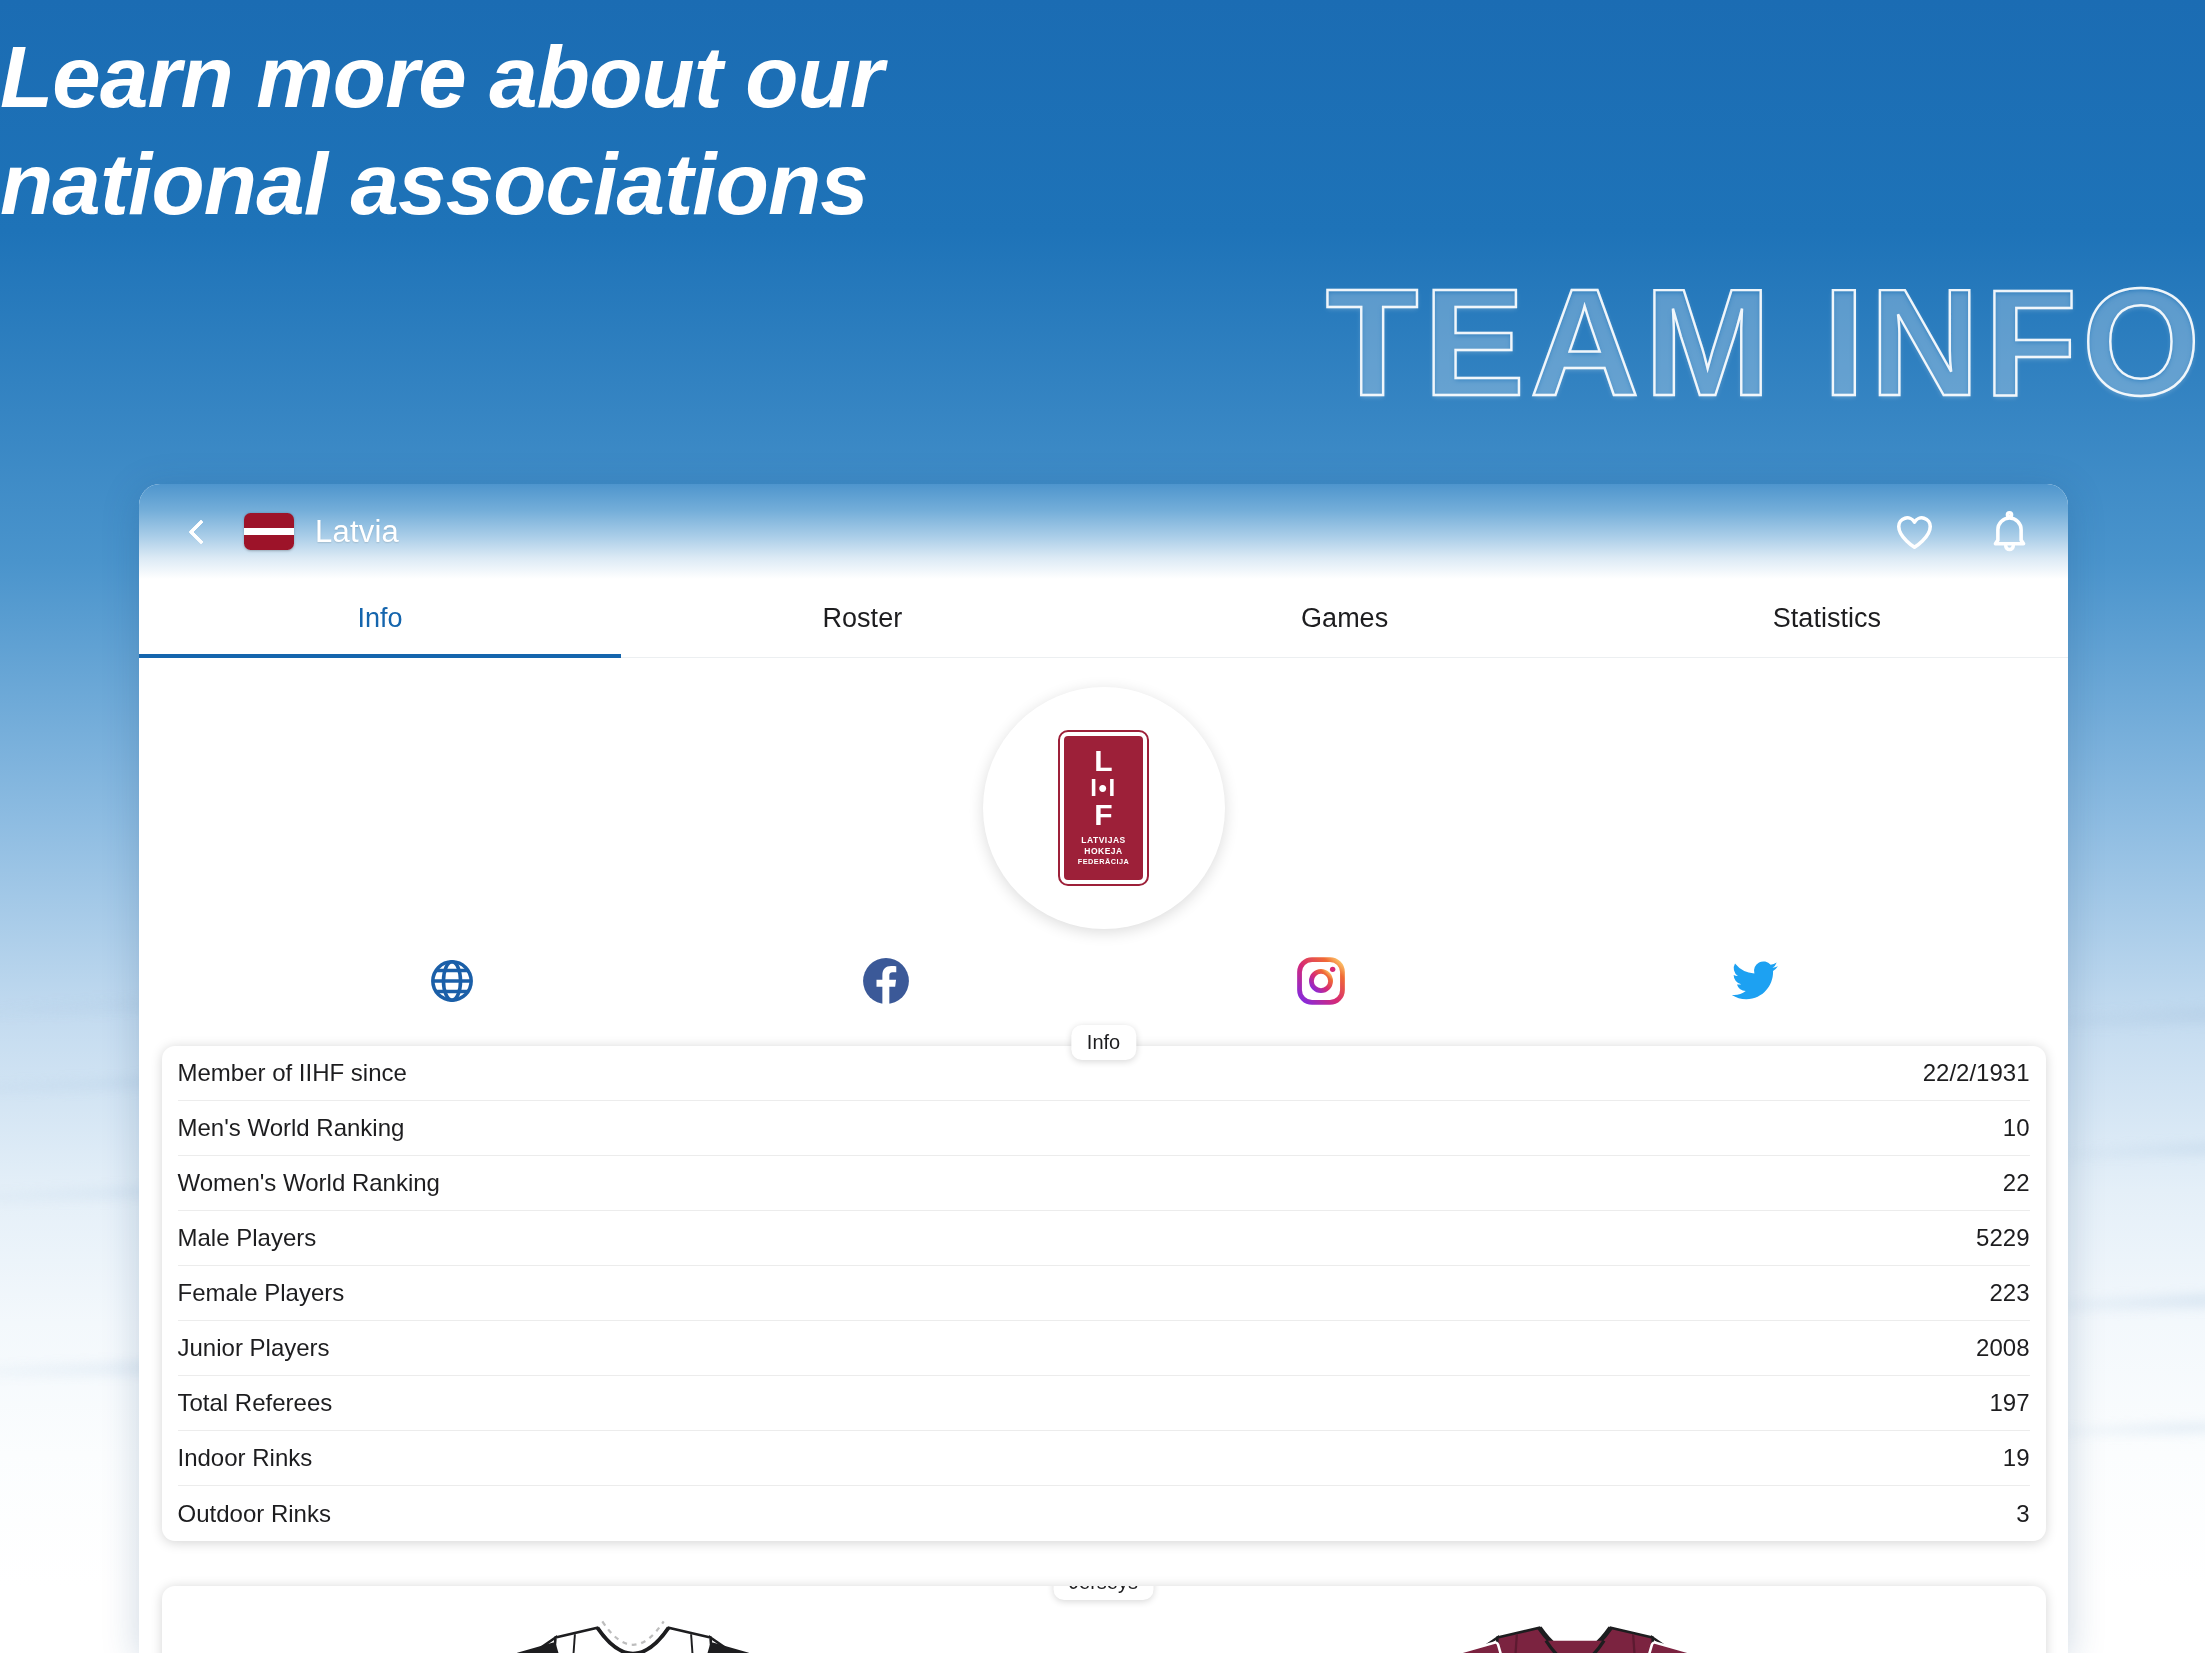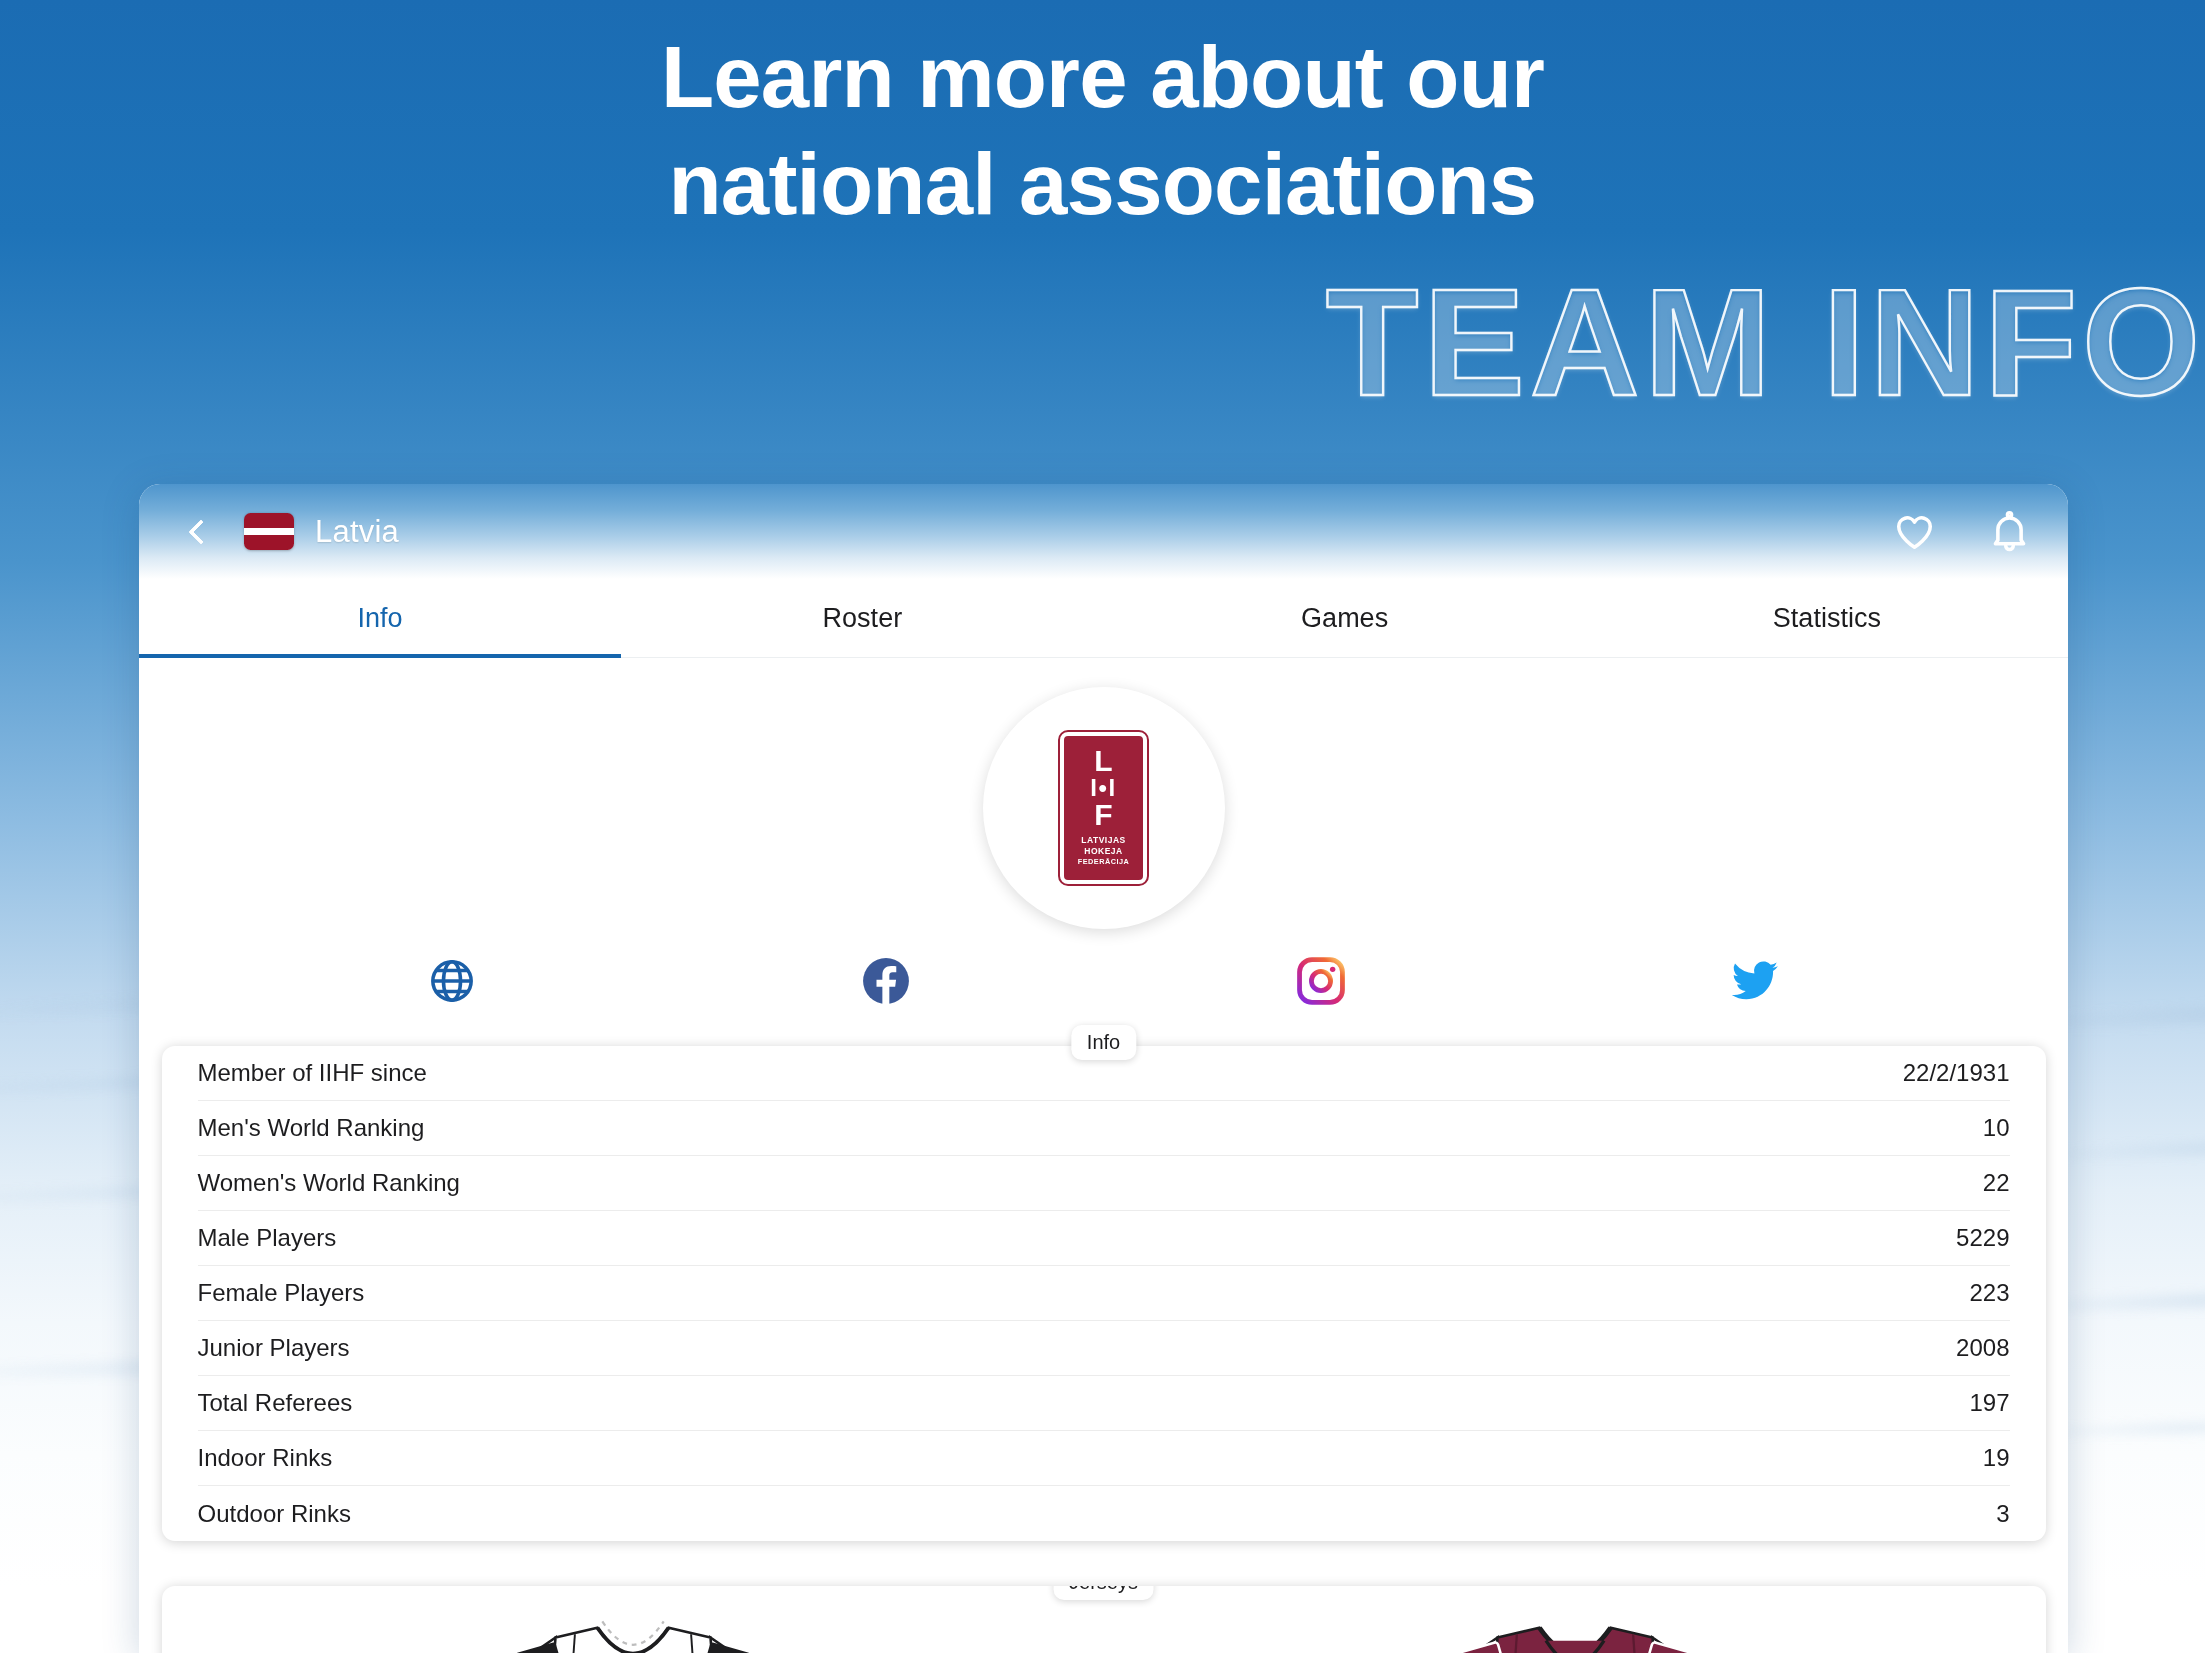"Learn more about our" #hero { font-style: none -> italic; text-align: center -> left }
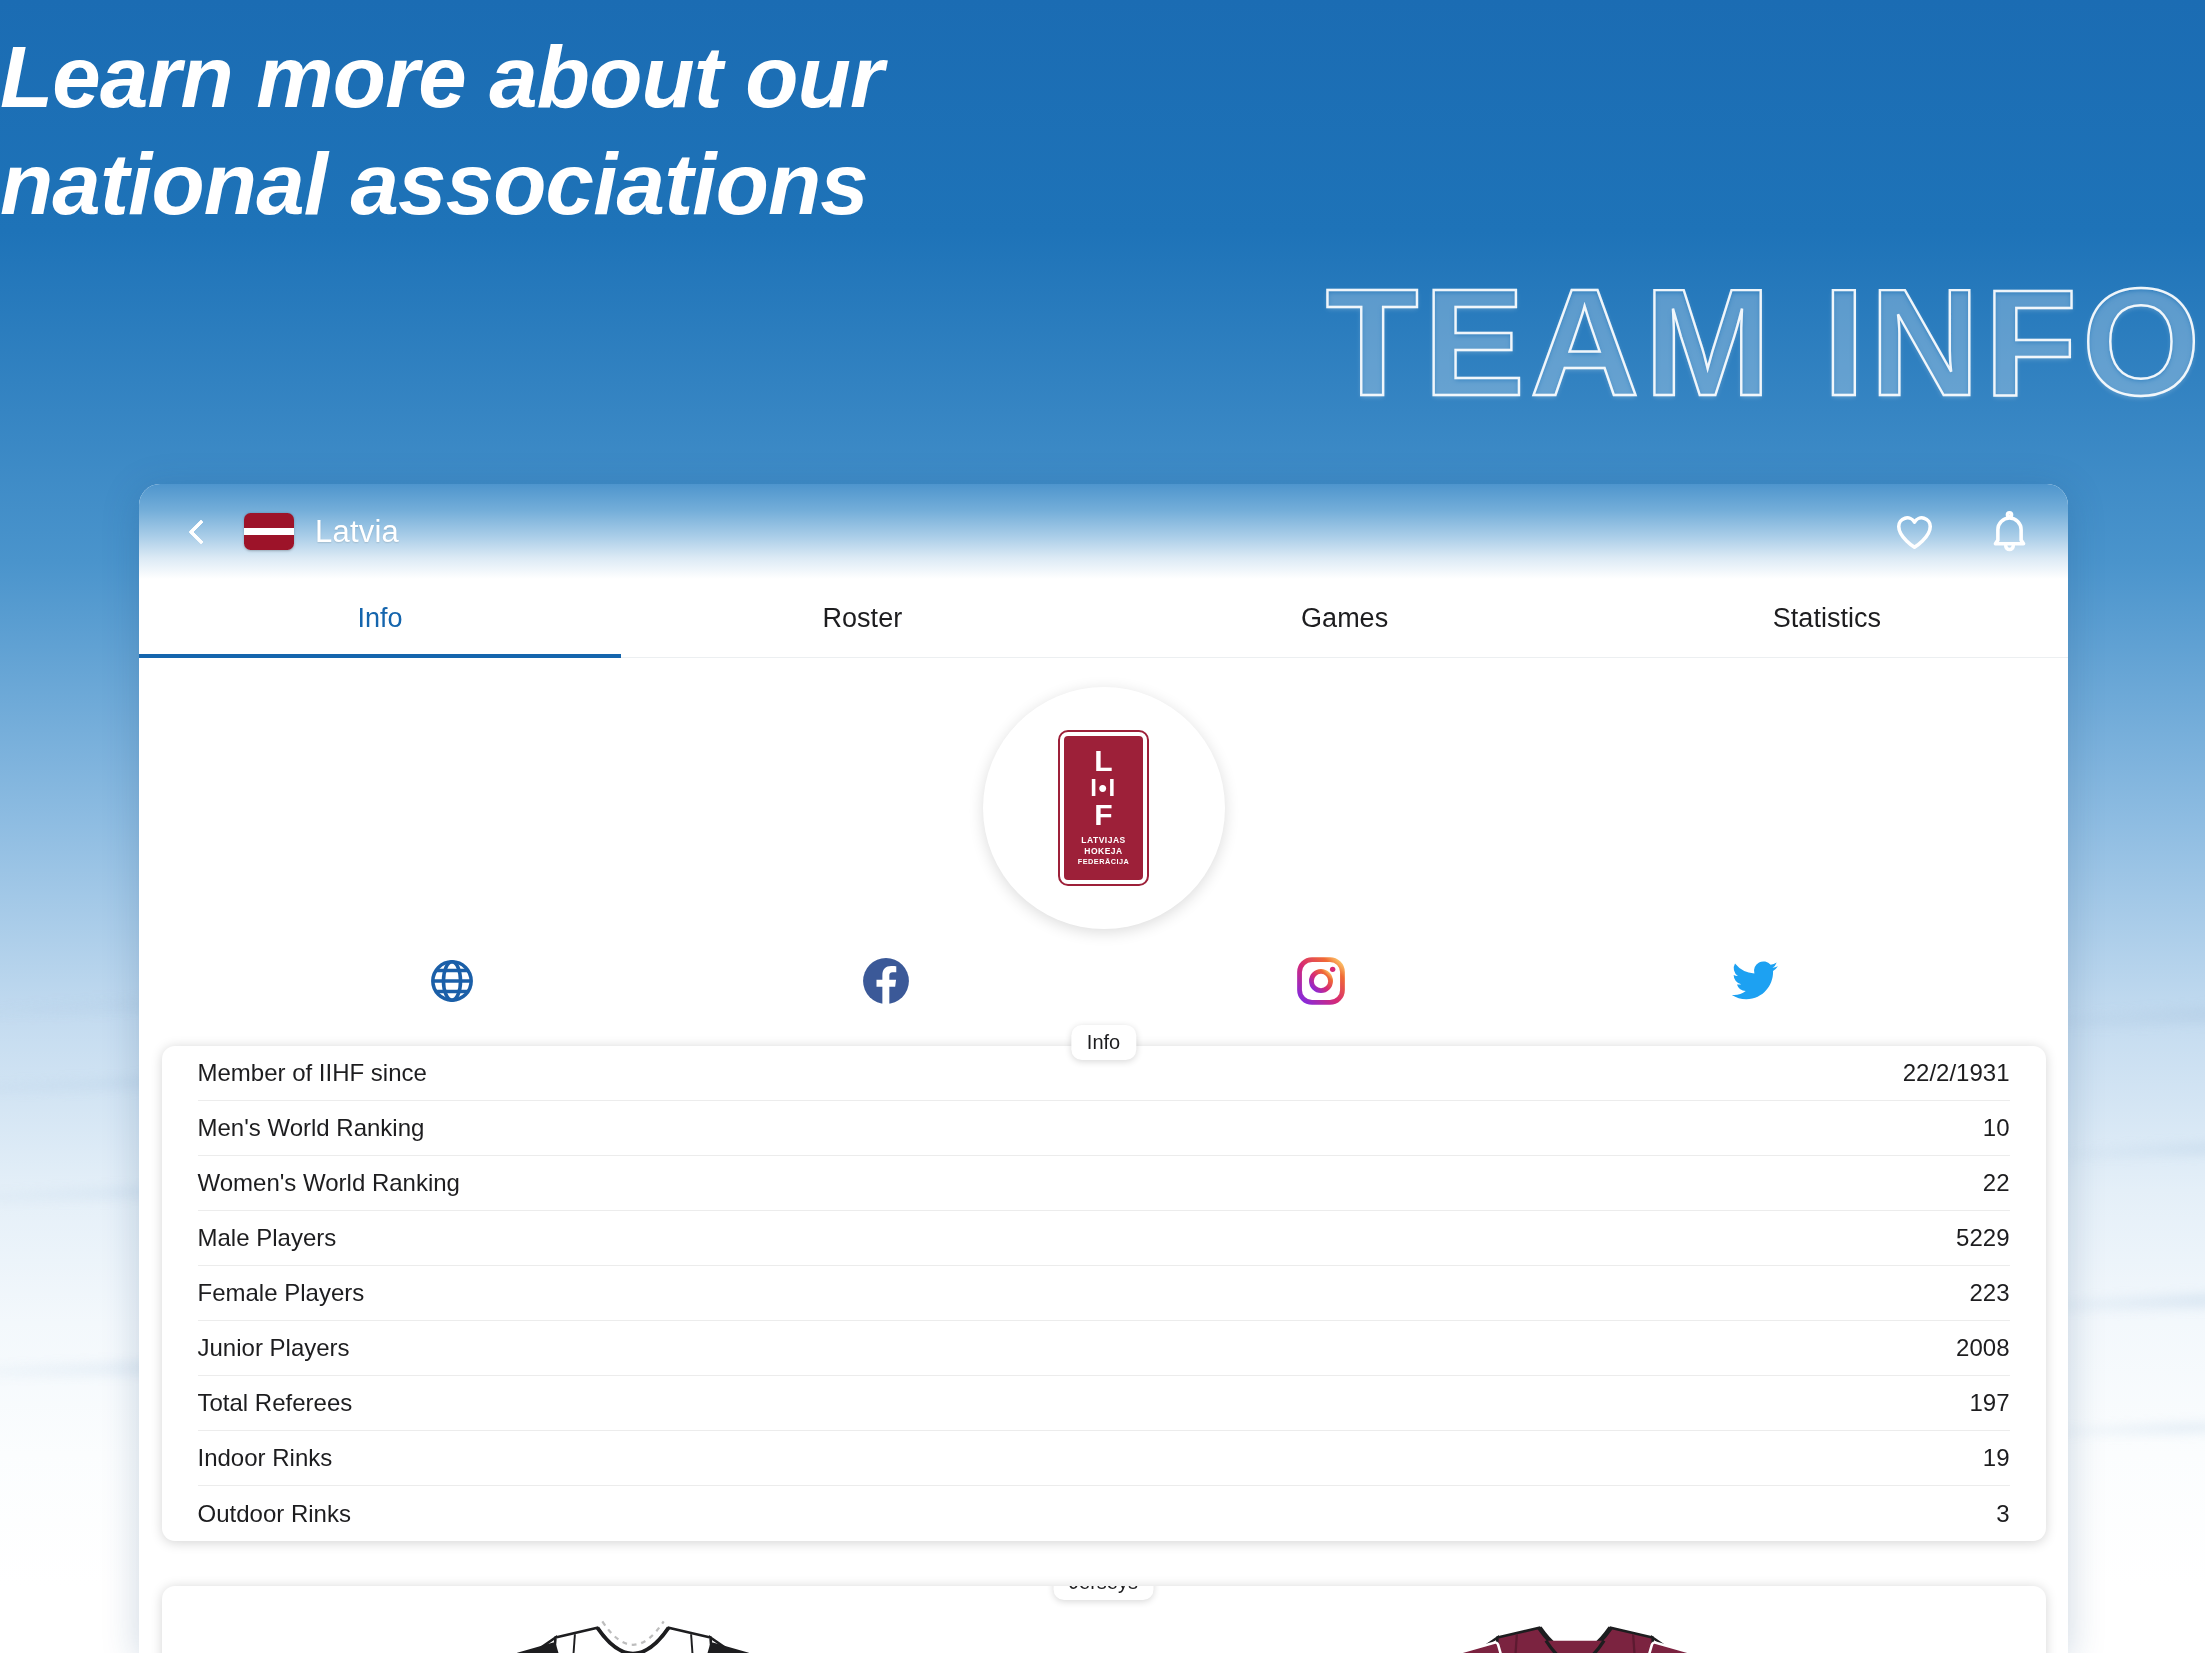"Member of IIHF since" .rows { padding: 0 36px -> 0 16px }
